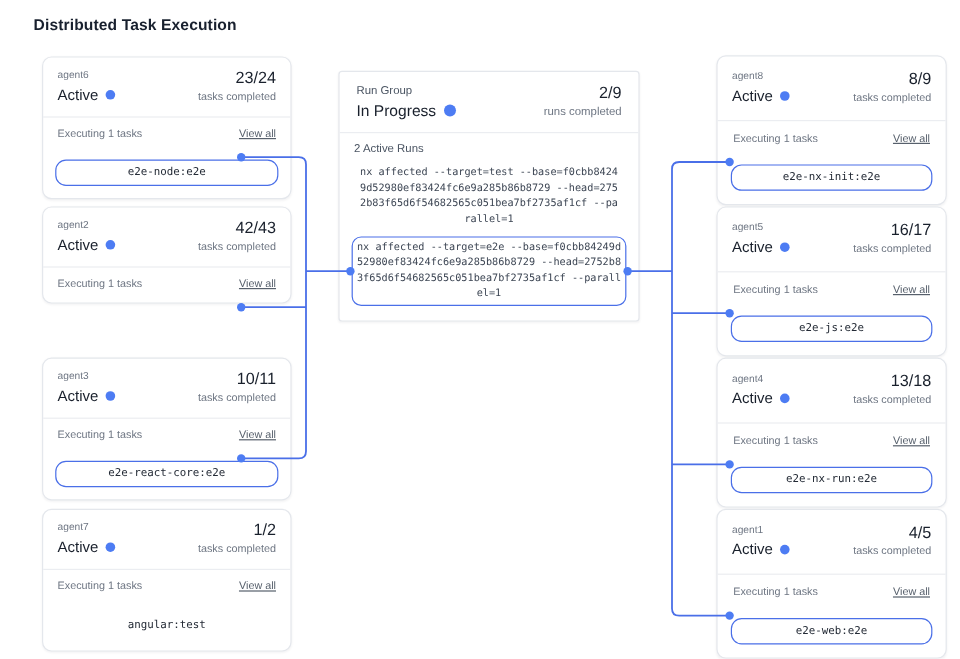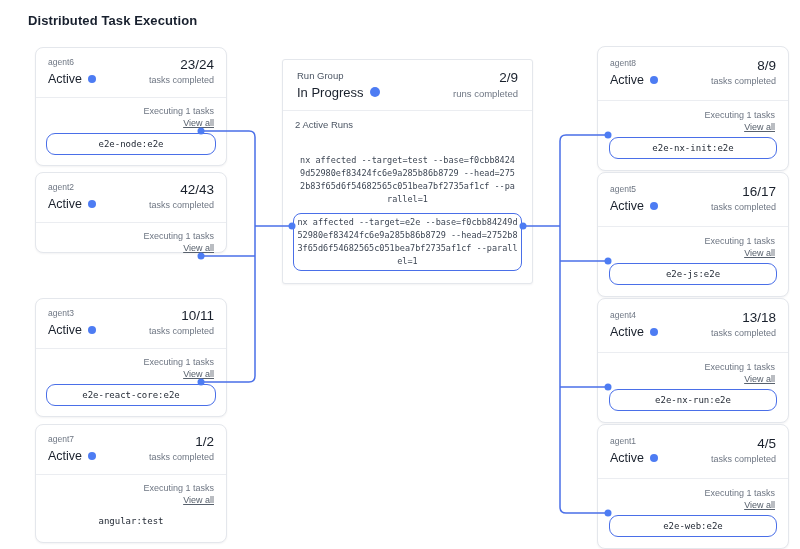"agent6" .agent-card.left { width: 192px -> 208px }
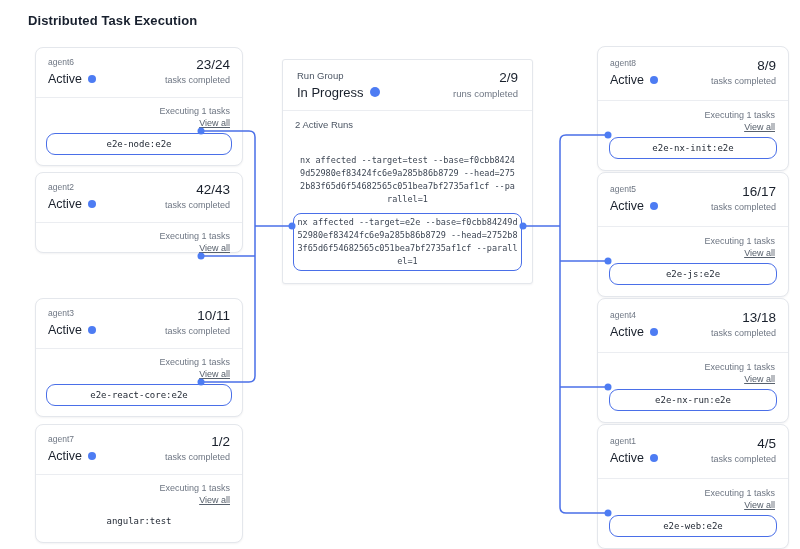"Executing 1 tasks" .tasks-row { align-items: flex-end -> center; flex-direction: column -> none }
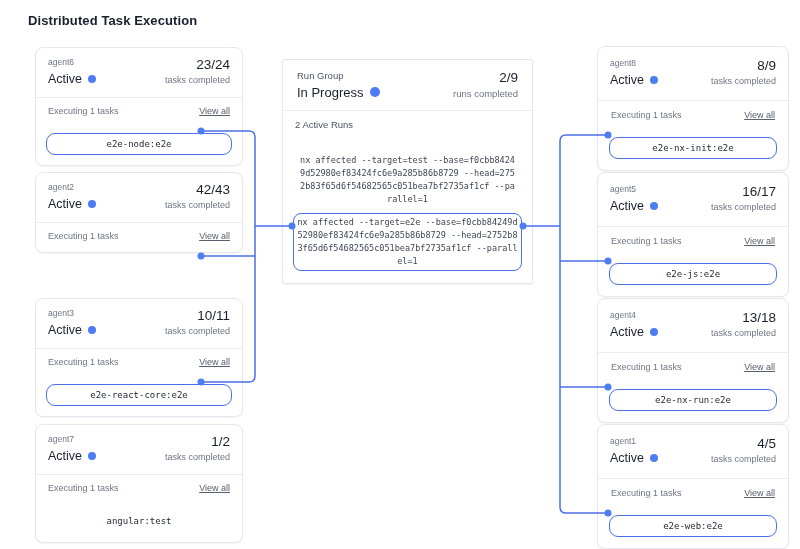"2 Active Runs" .active-runs-label { margin-bottom: 22px -> 6px }
